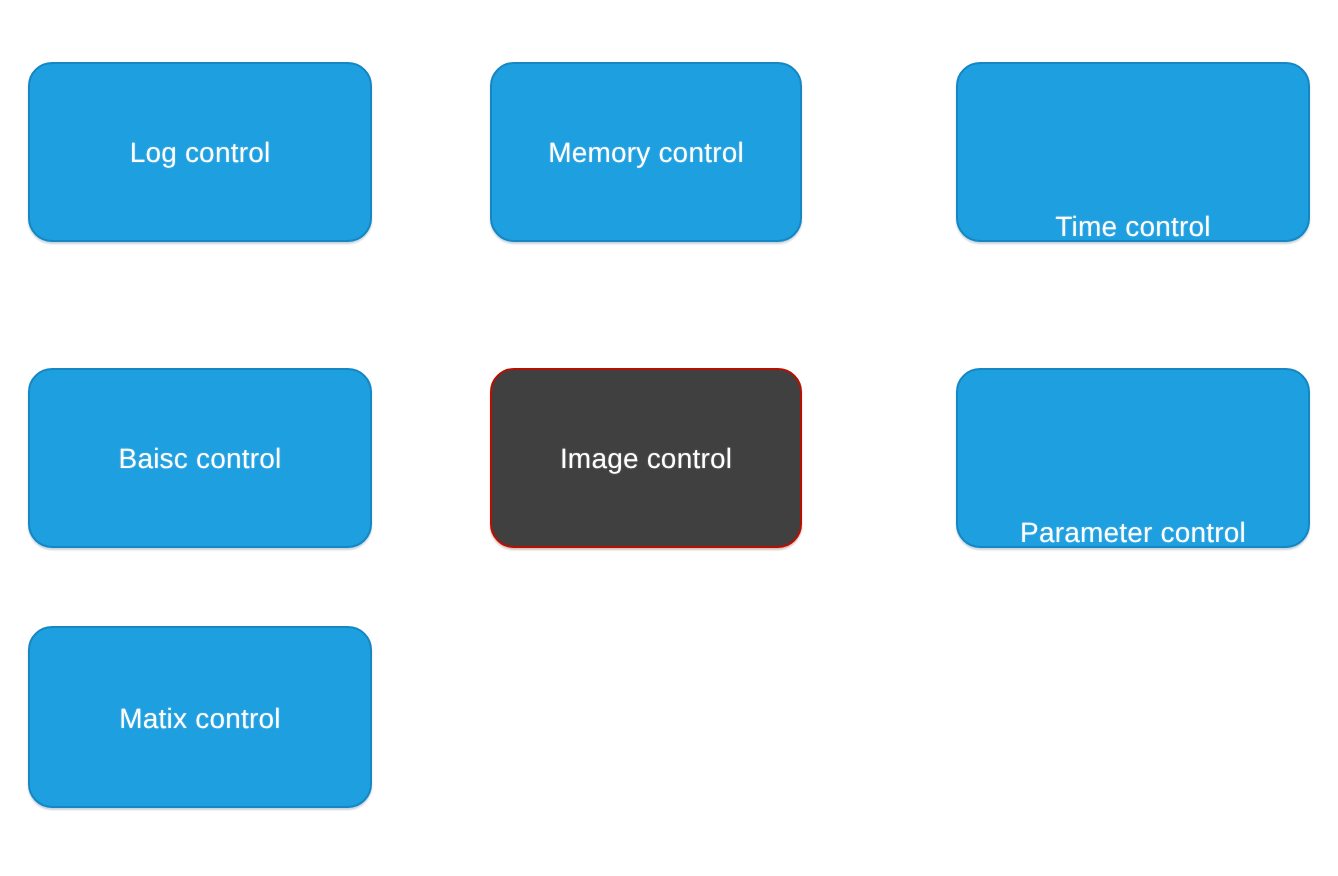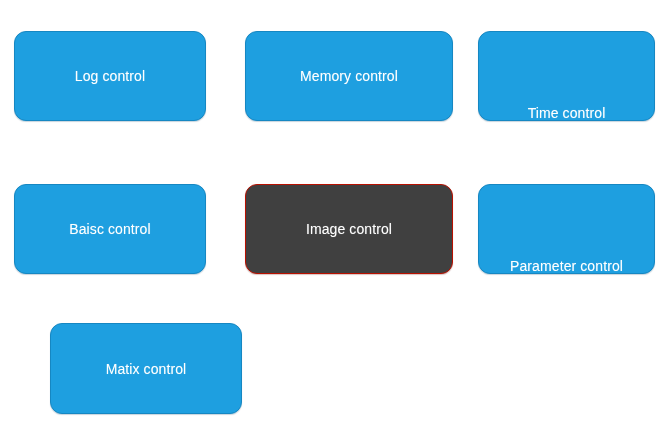"Log control" .col-0 { width: 192px -> 172px }
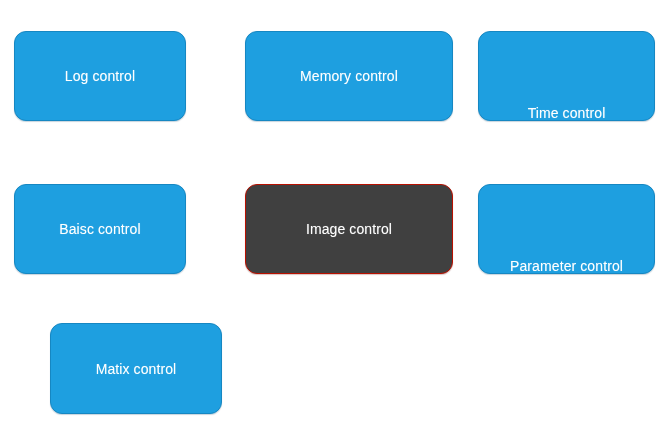"Memory control" .col-1 { width: 208px -> 156px }
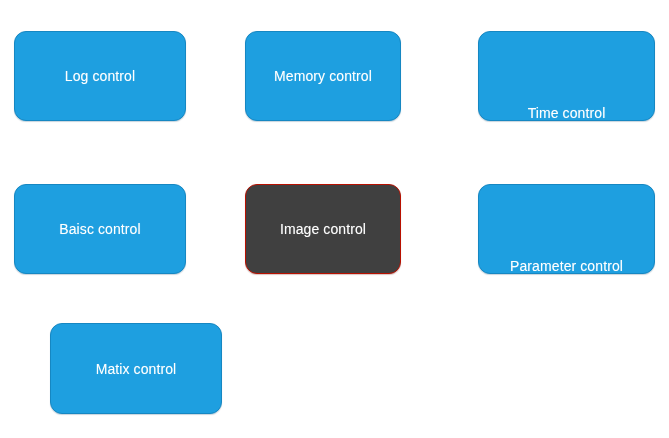"Matix control" .row-2 { margin-left: 36px -> none; top: 323px -> 313px }
